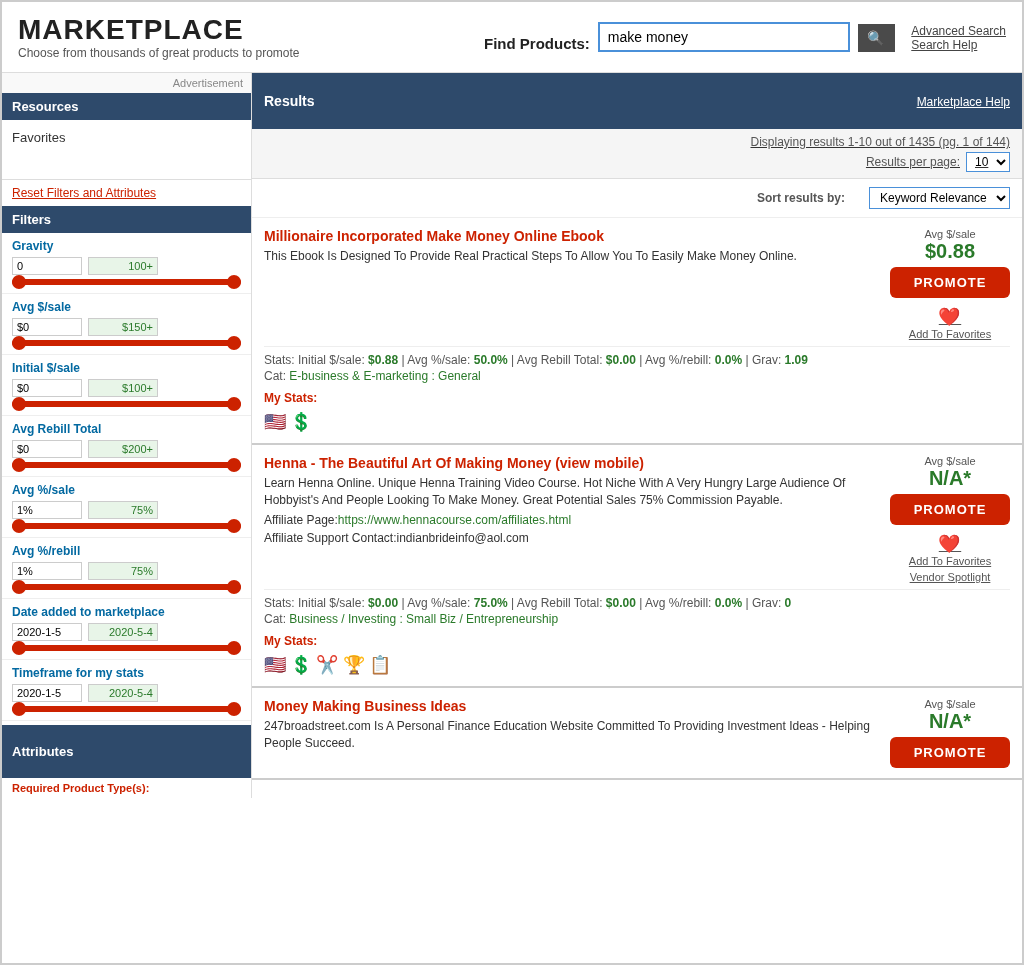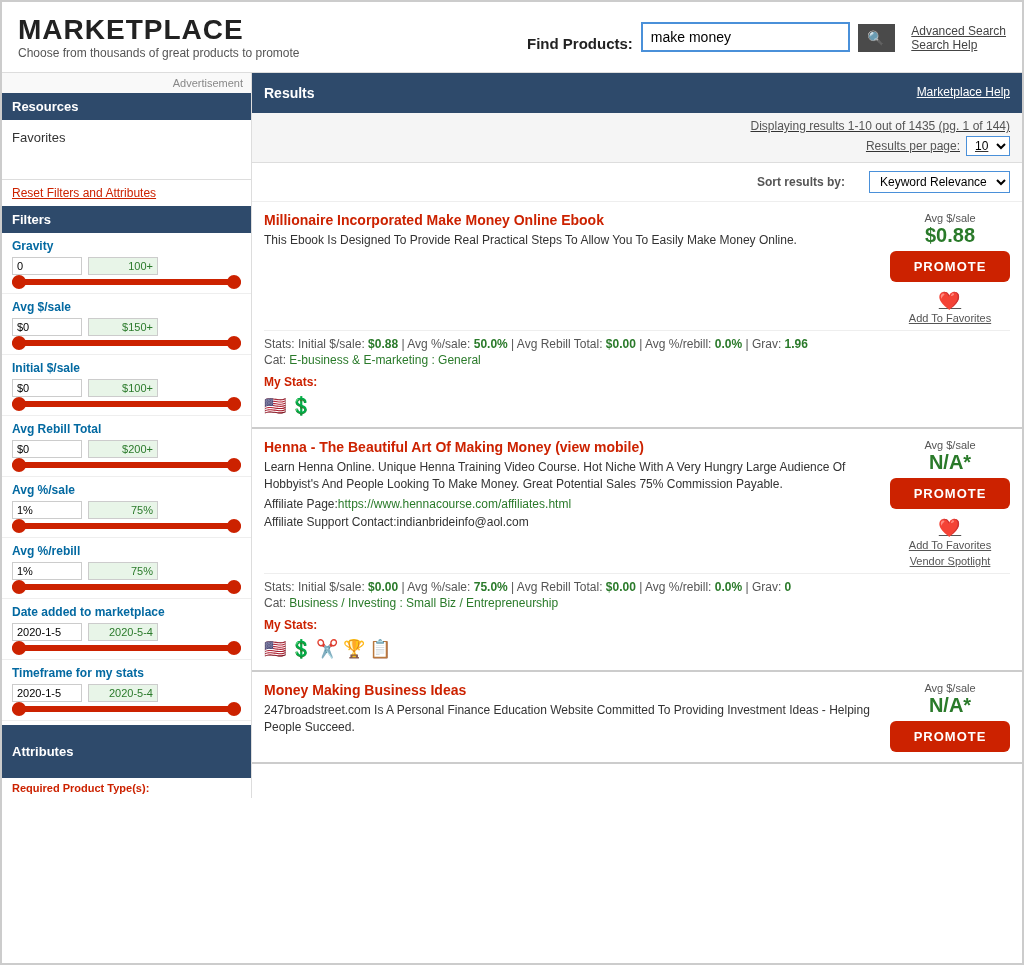"make money" .search-input { width: 209px -> 252px }
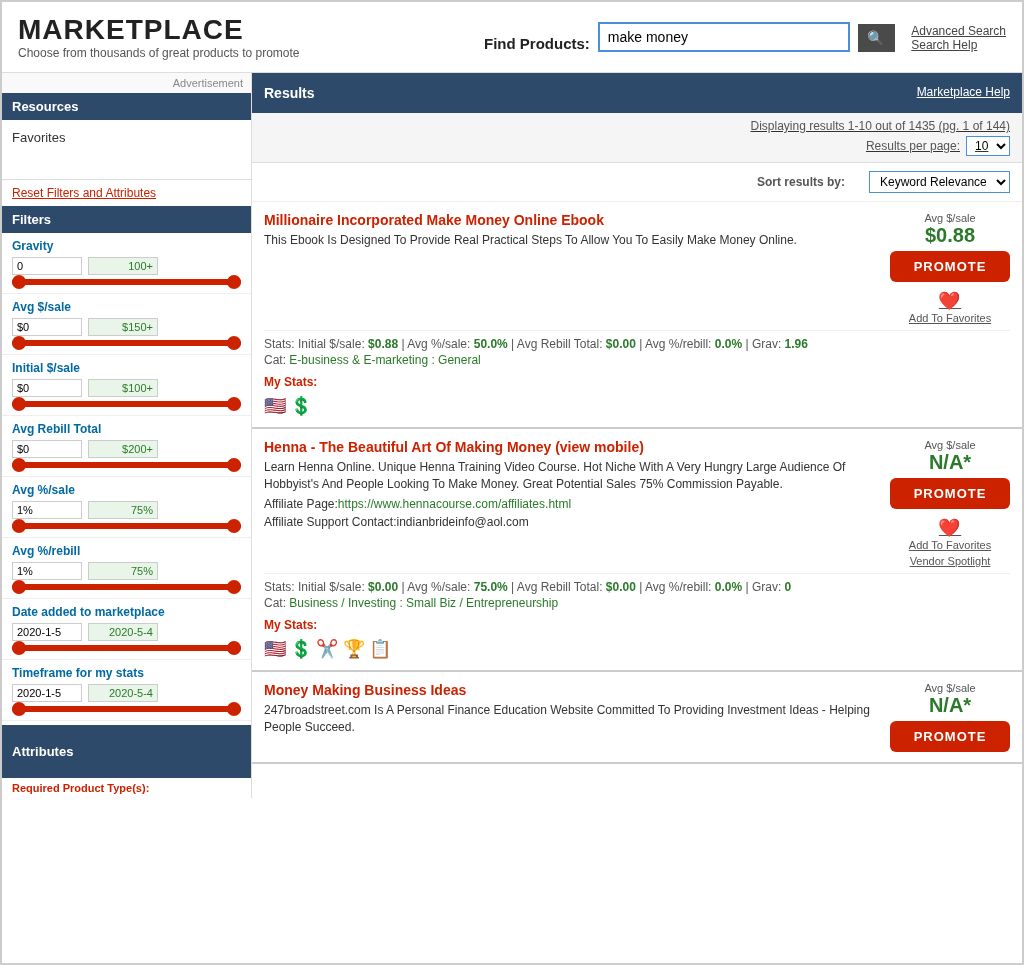"Results" .results-header { align-items: flex-start -> flex-end; padding: 12px 12px -> 20px 12px }
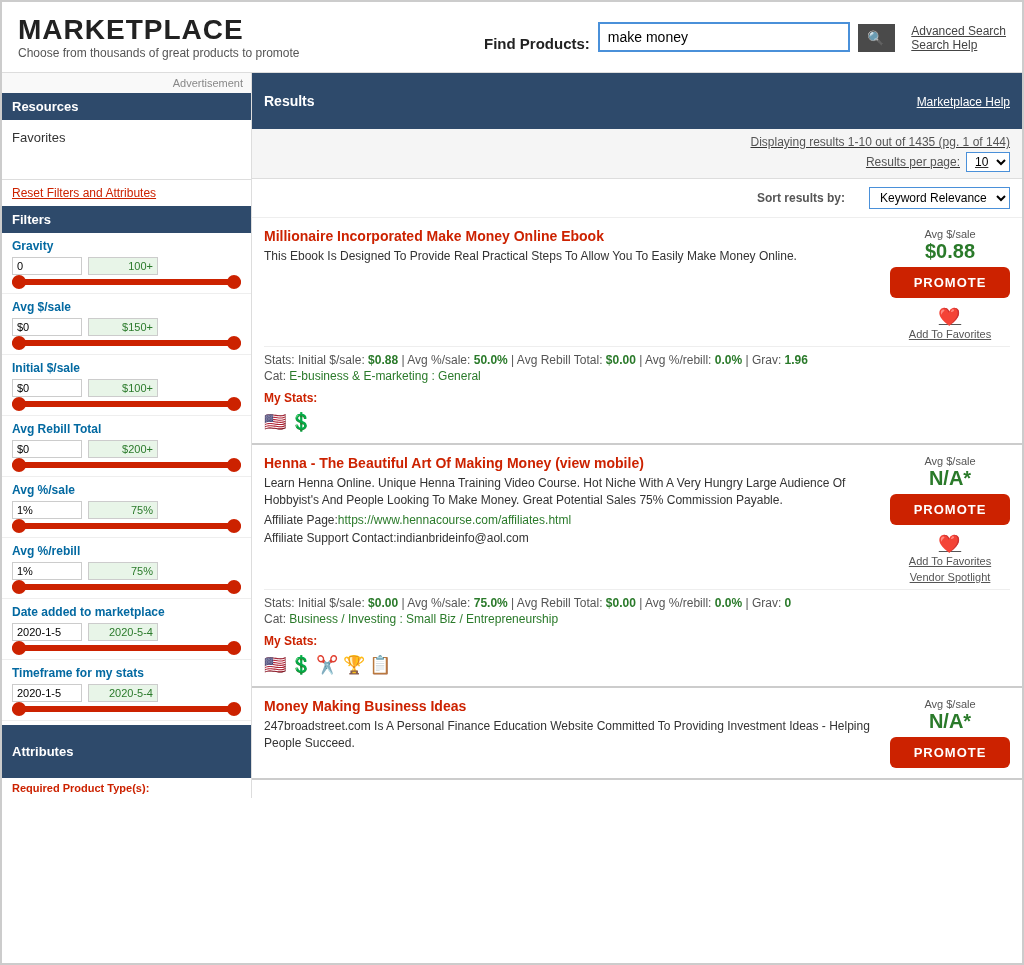"1.96" span.green { text: 1.96 -> 1.09 }
